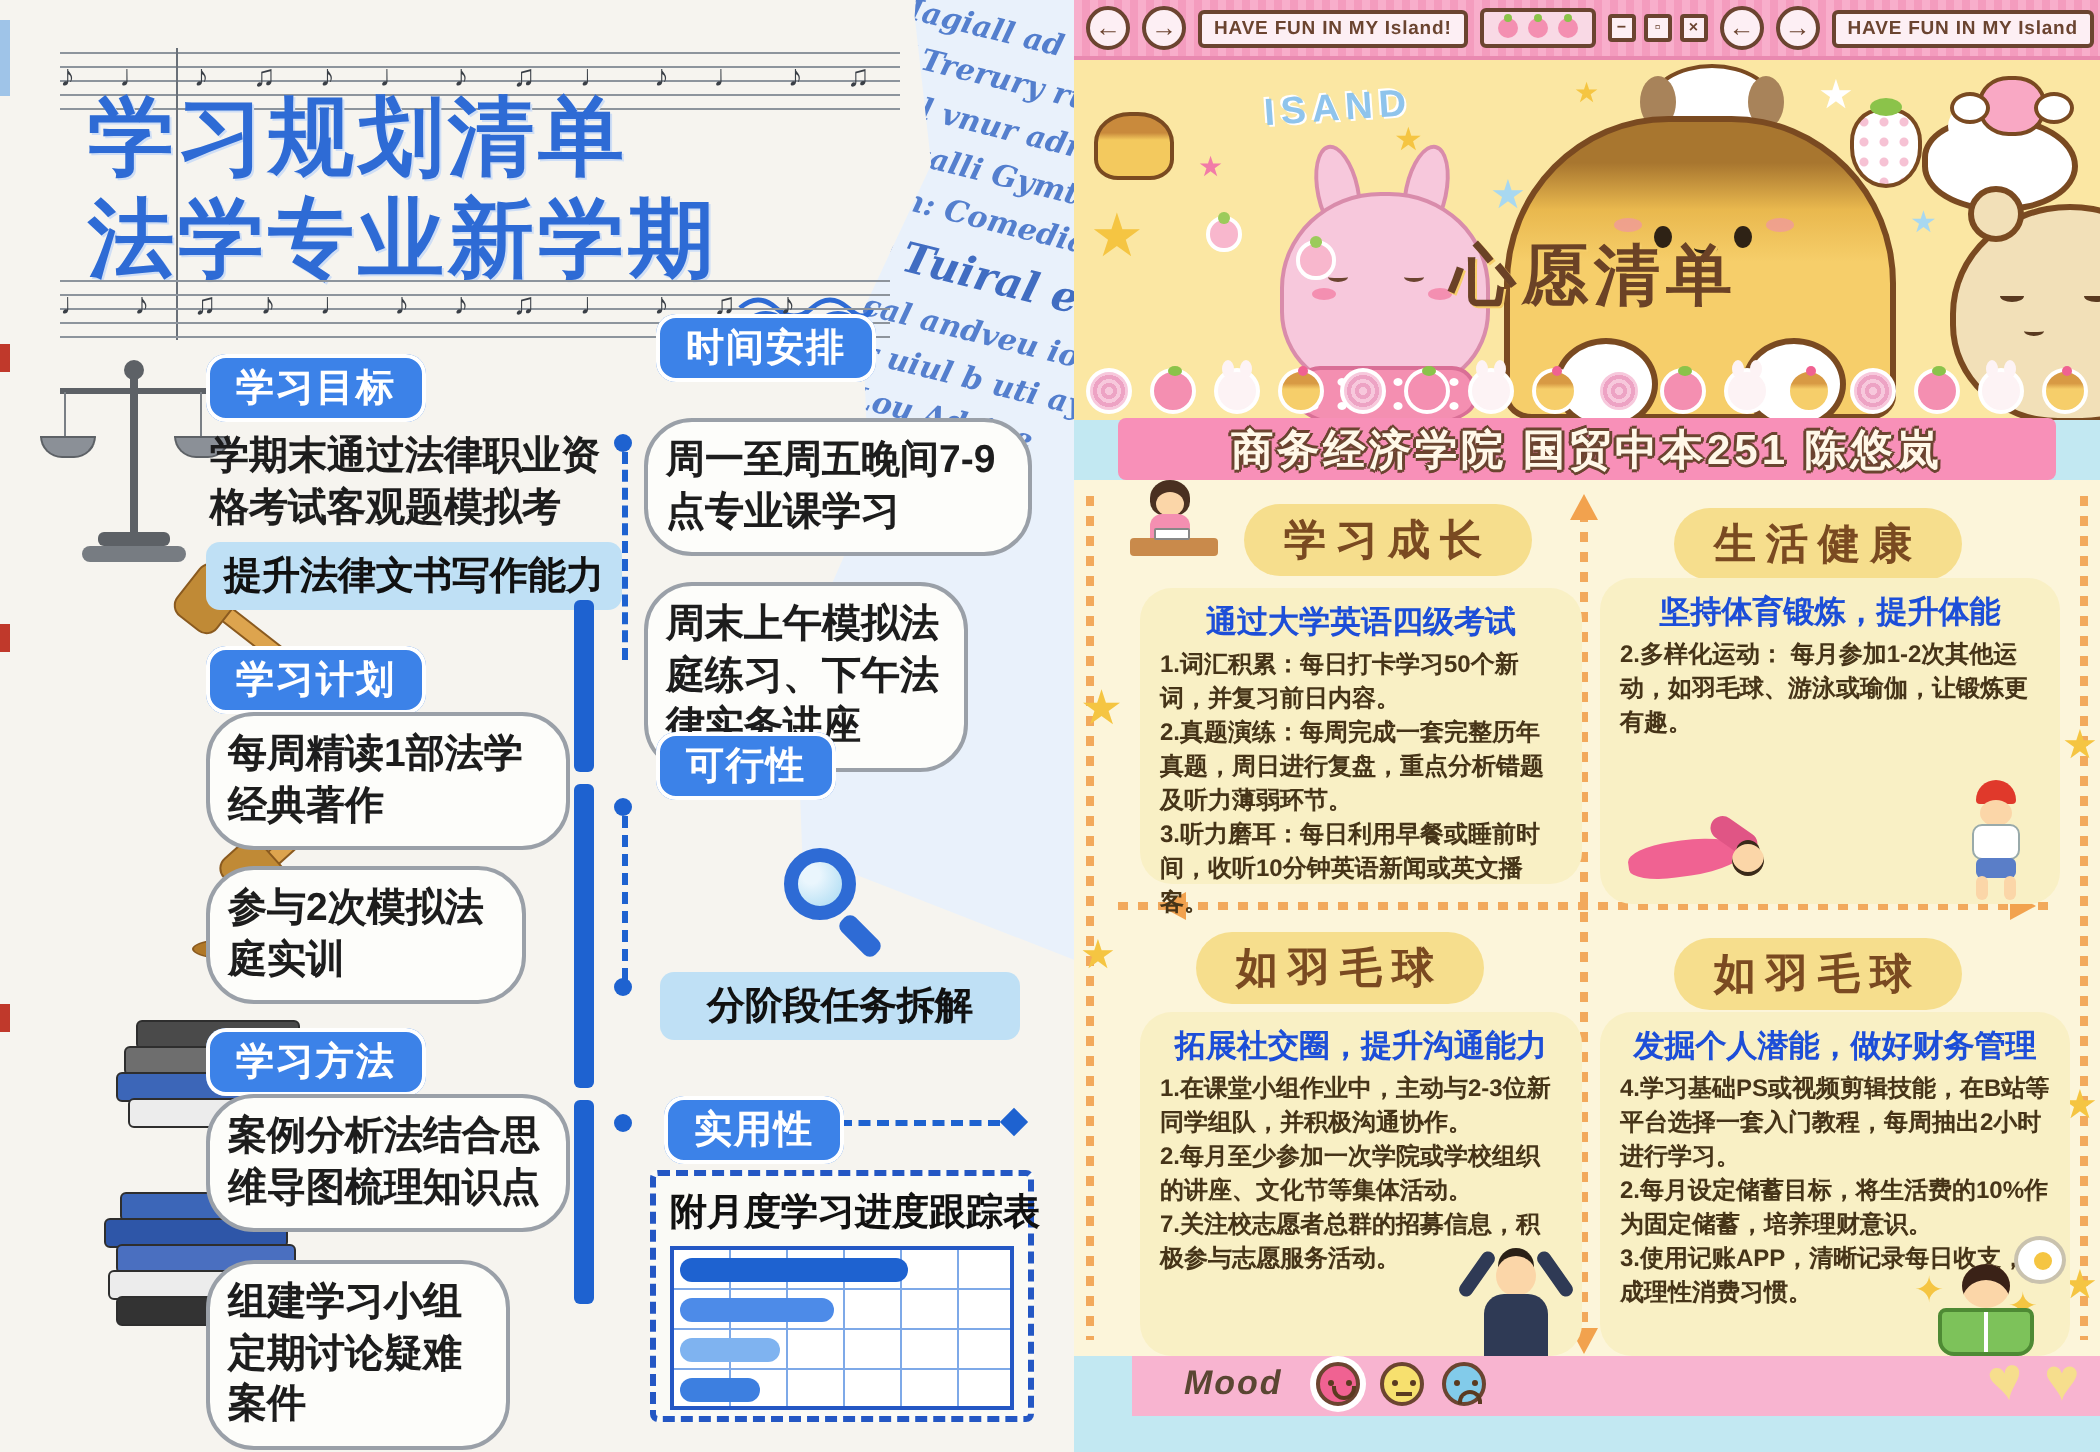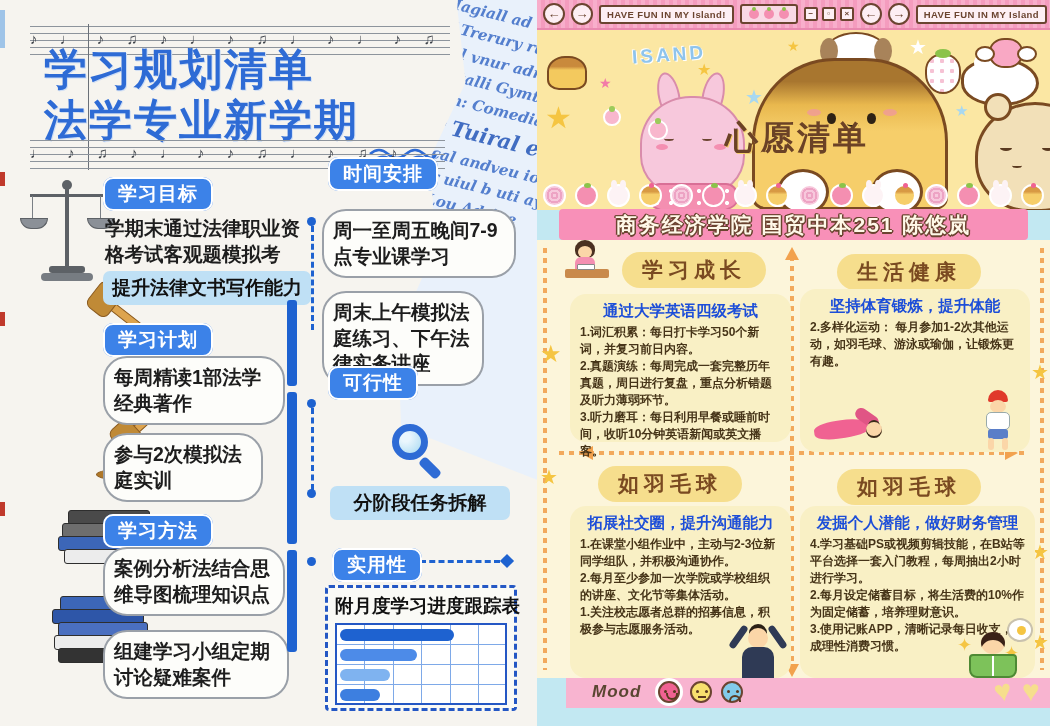"1.关注校志愿者总群的招募信息，积极参与志愿服务活动。" div.q-line { text: 1 -> 7 }
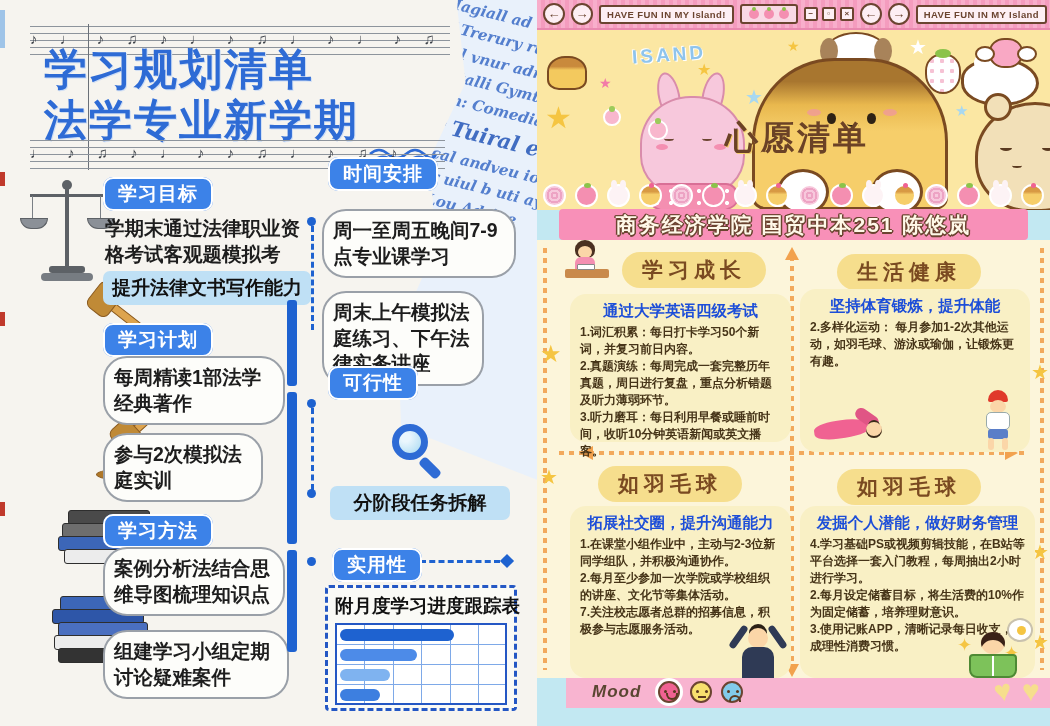"组建学习小组定期讨论疑难案件" div.plan-box { width: 186px -> 152px }
